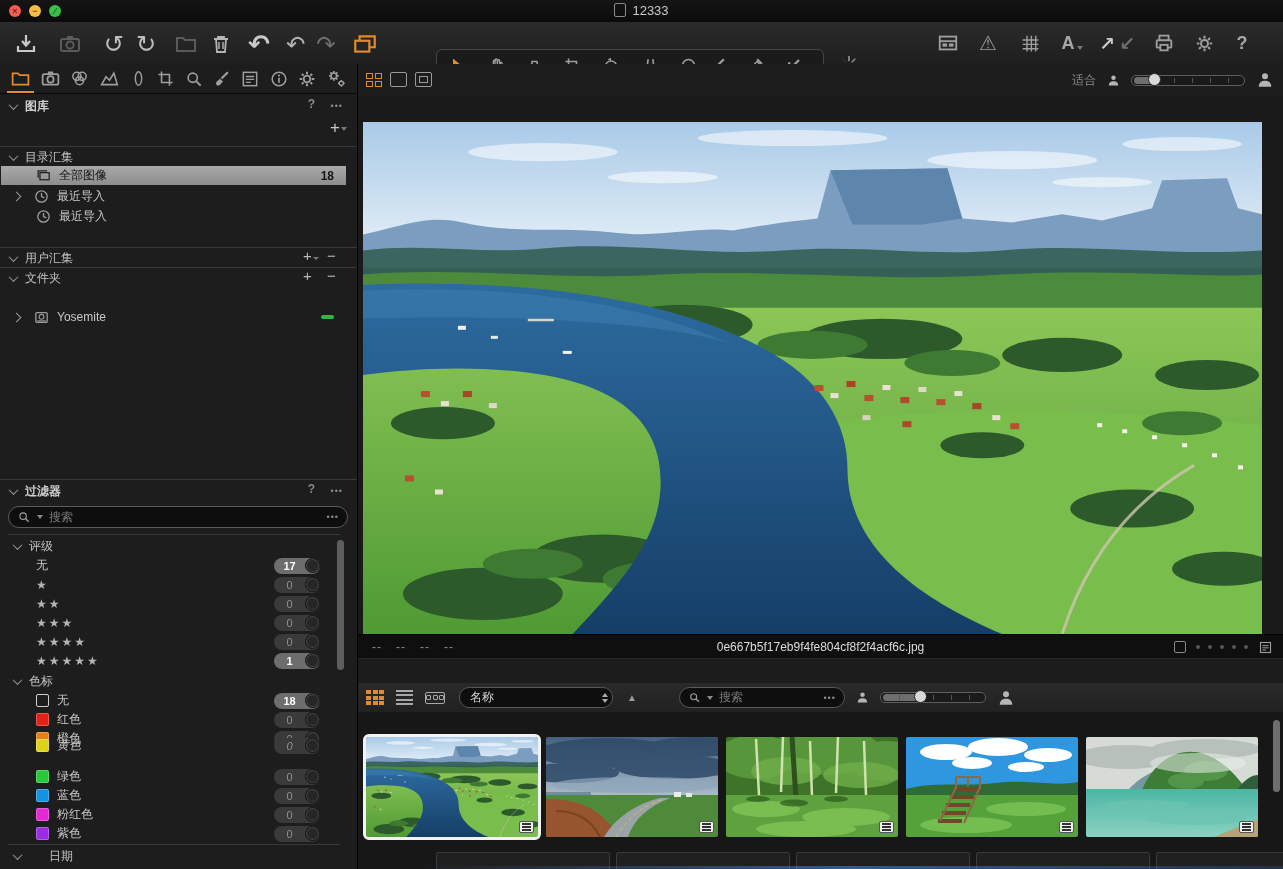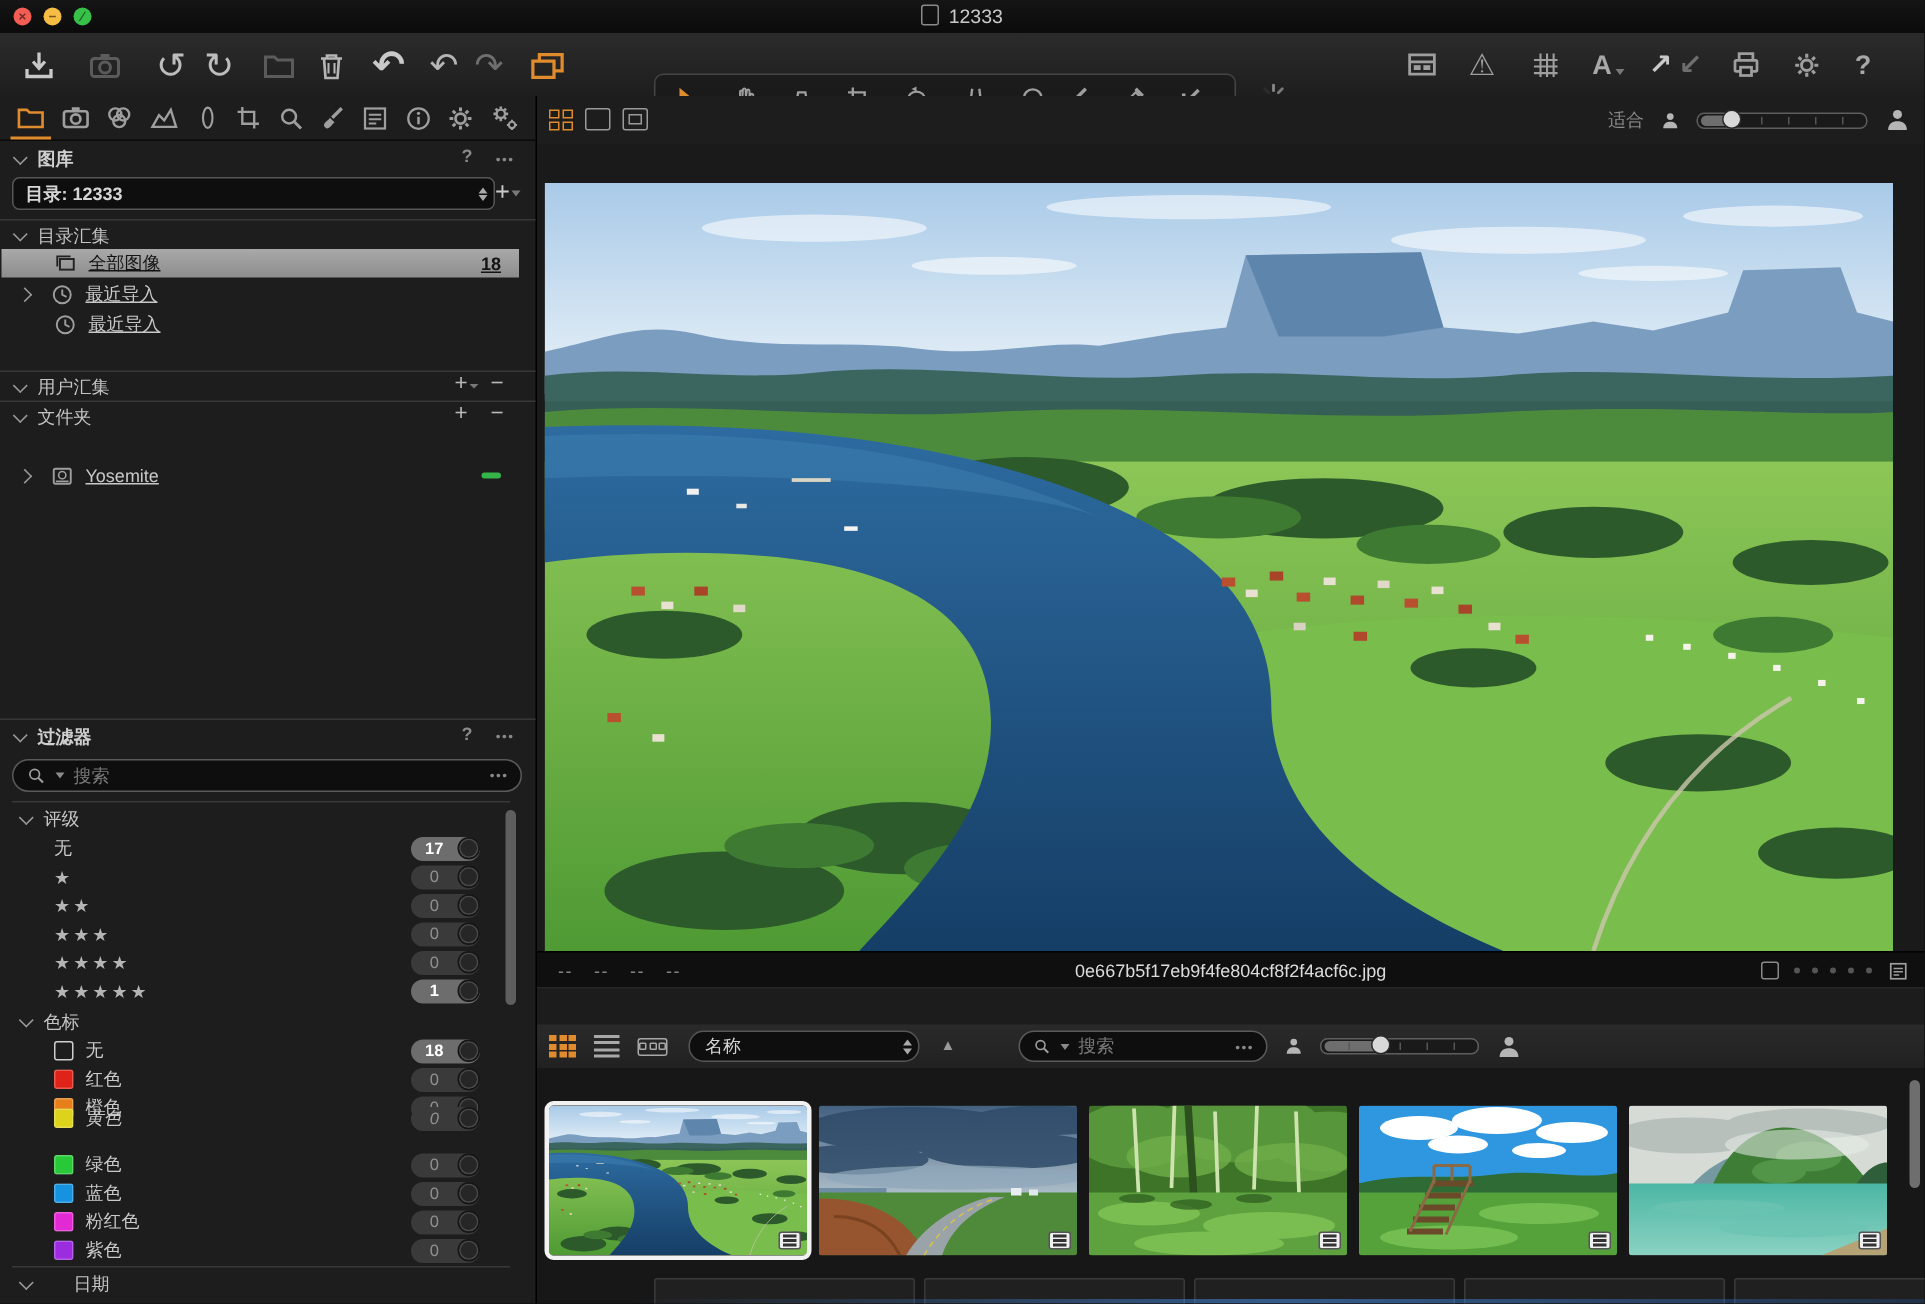"目录: 12333" div.abs { html: <div> <span>目录: 12333</span> <span> <span></span> <span></span> </span> </div> -> none }
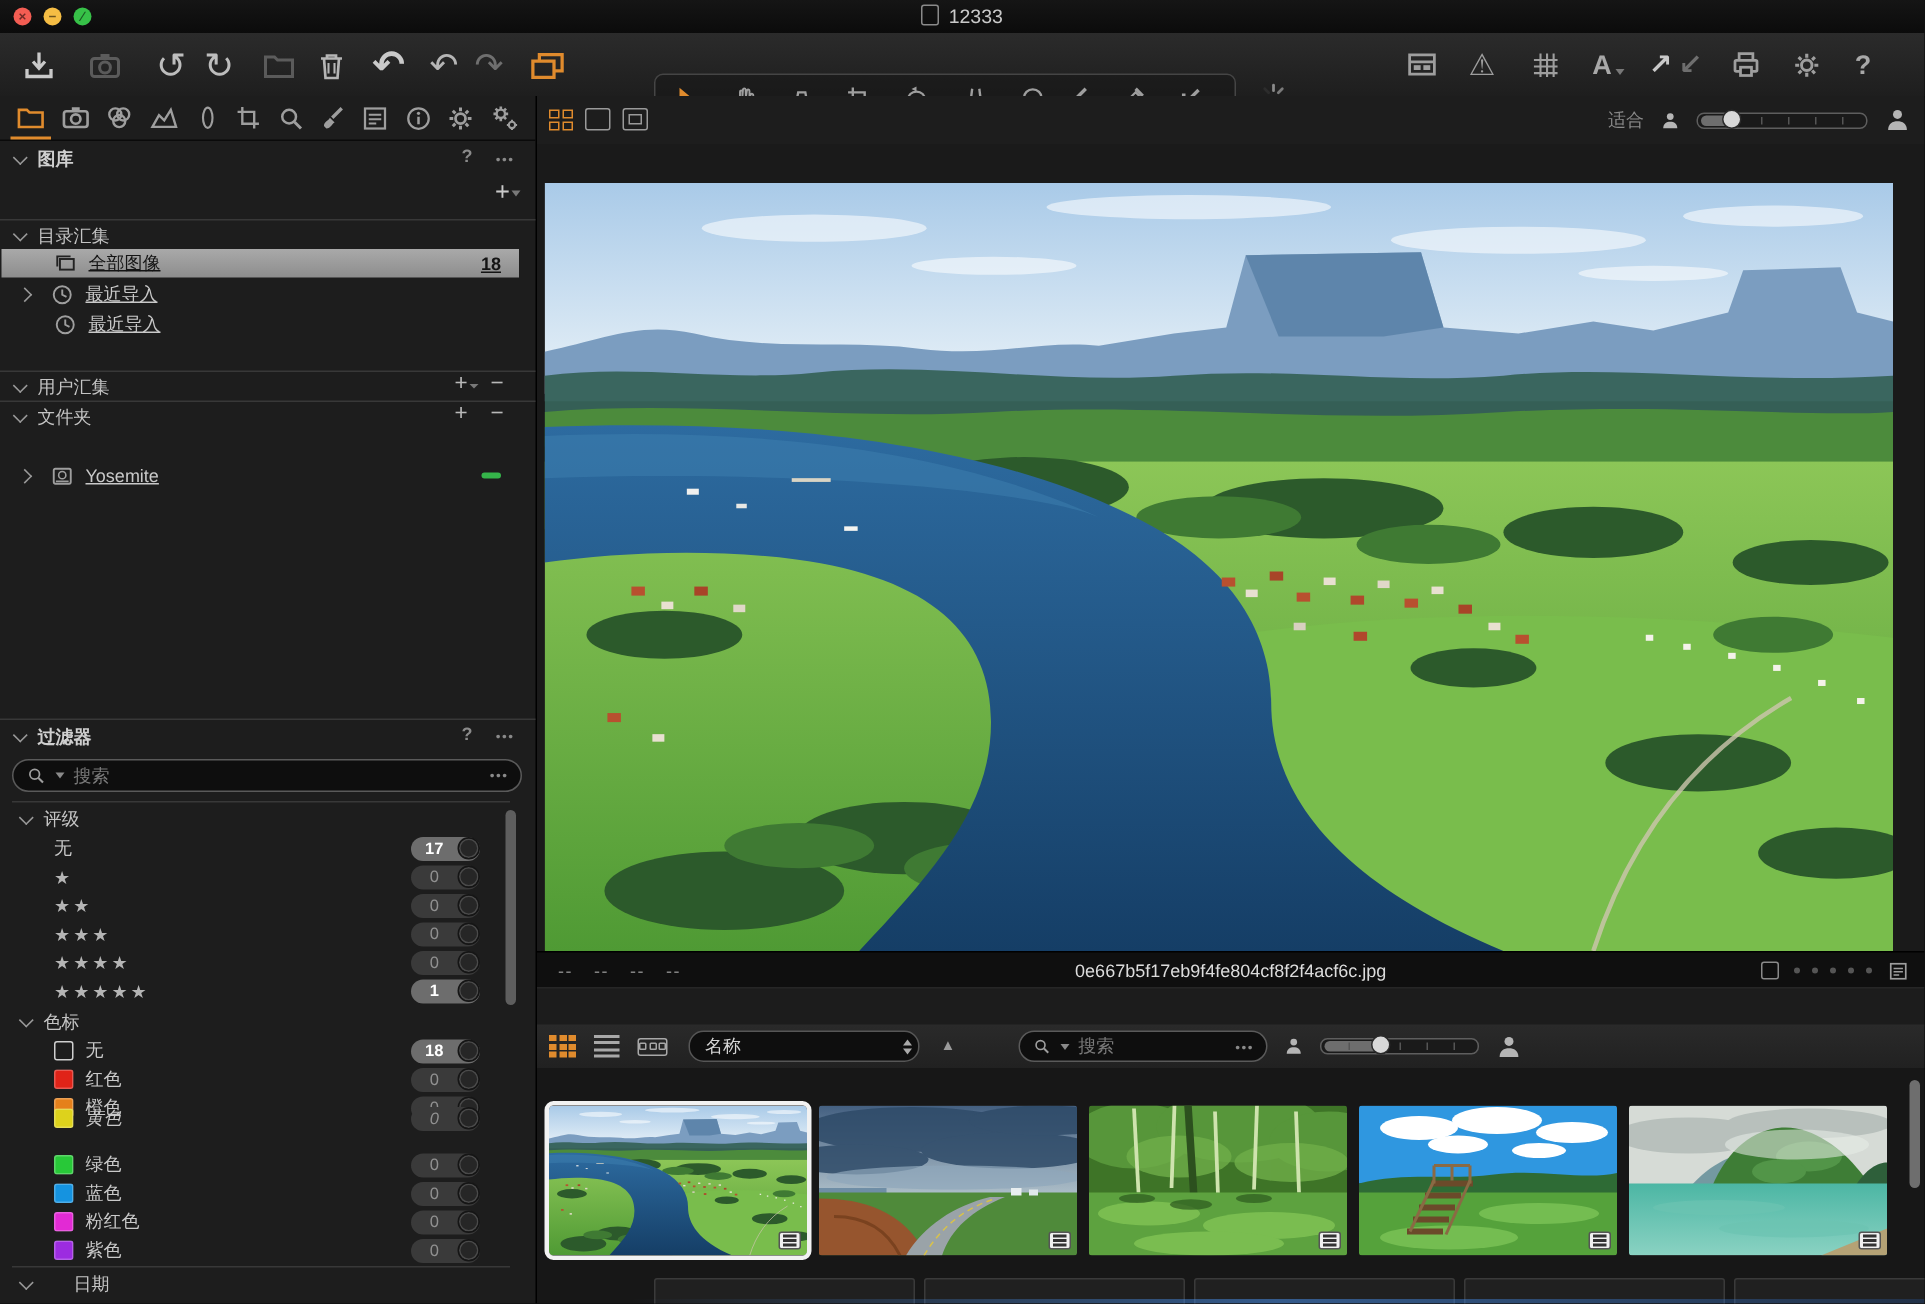"全部图像" .treerow { text-decoration: underline -> none }
